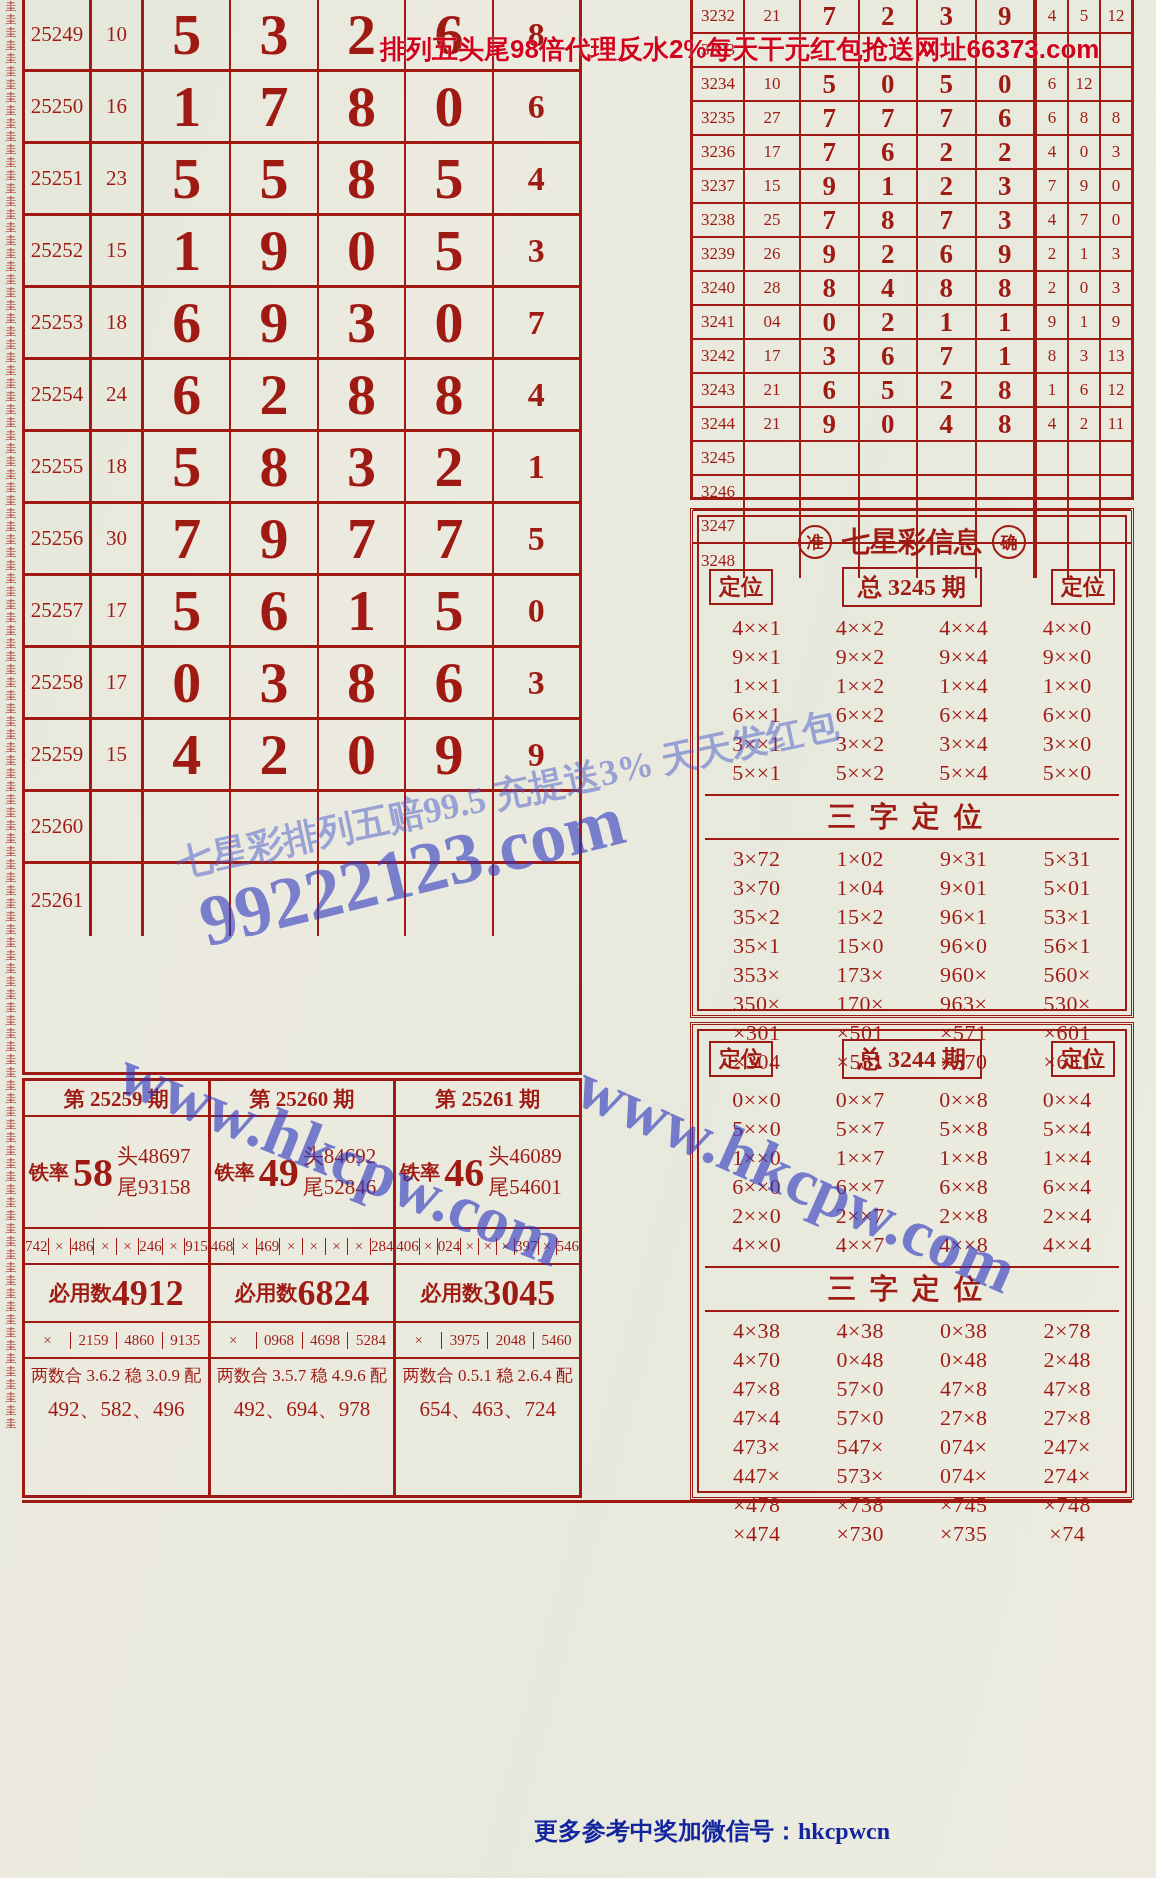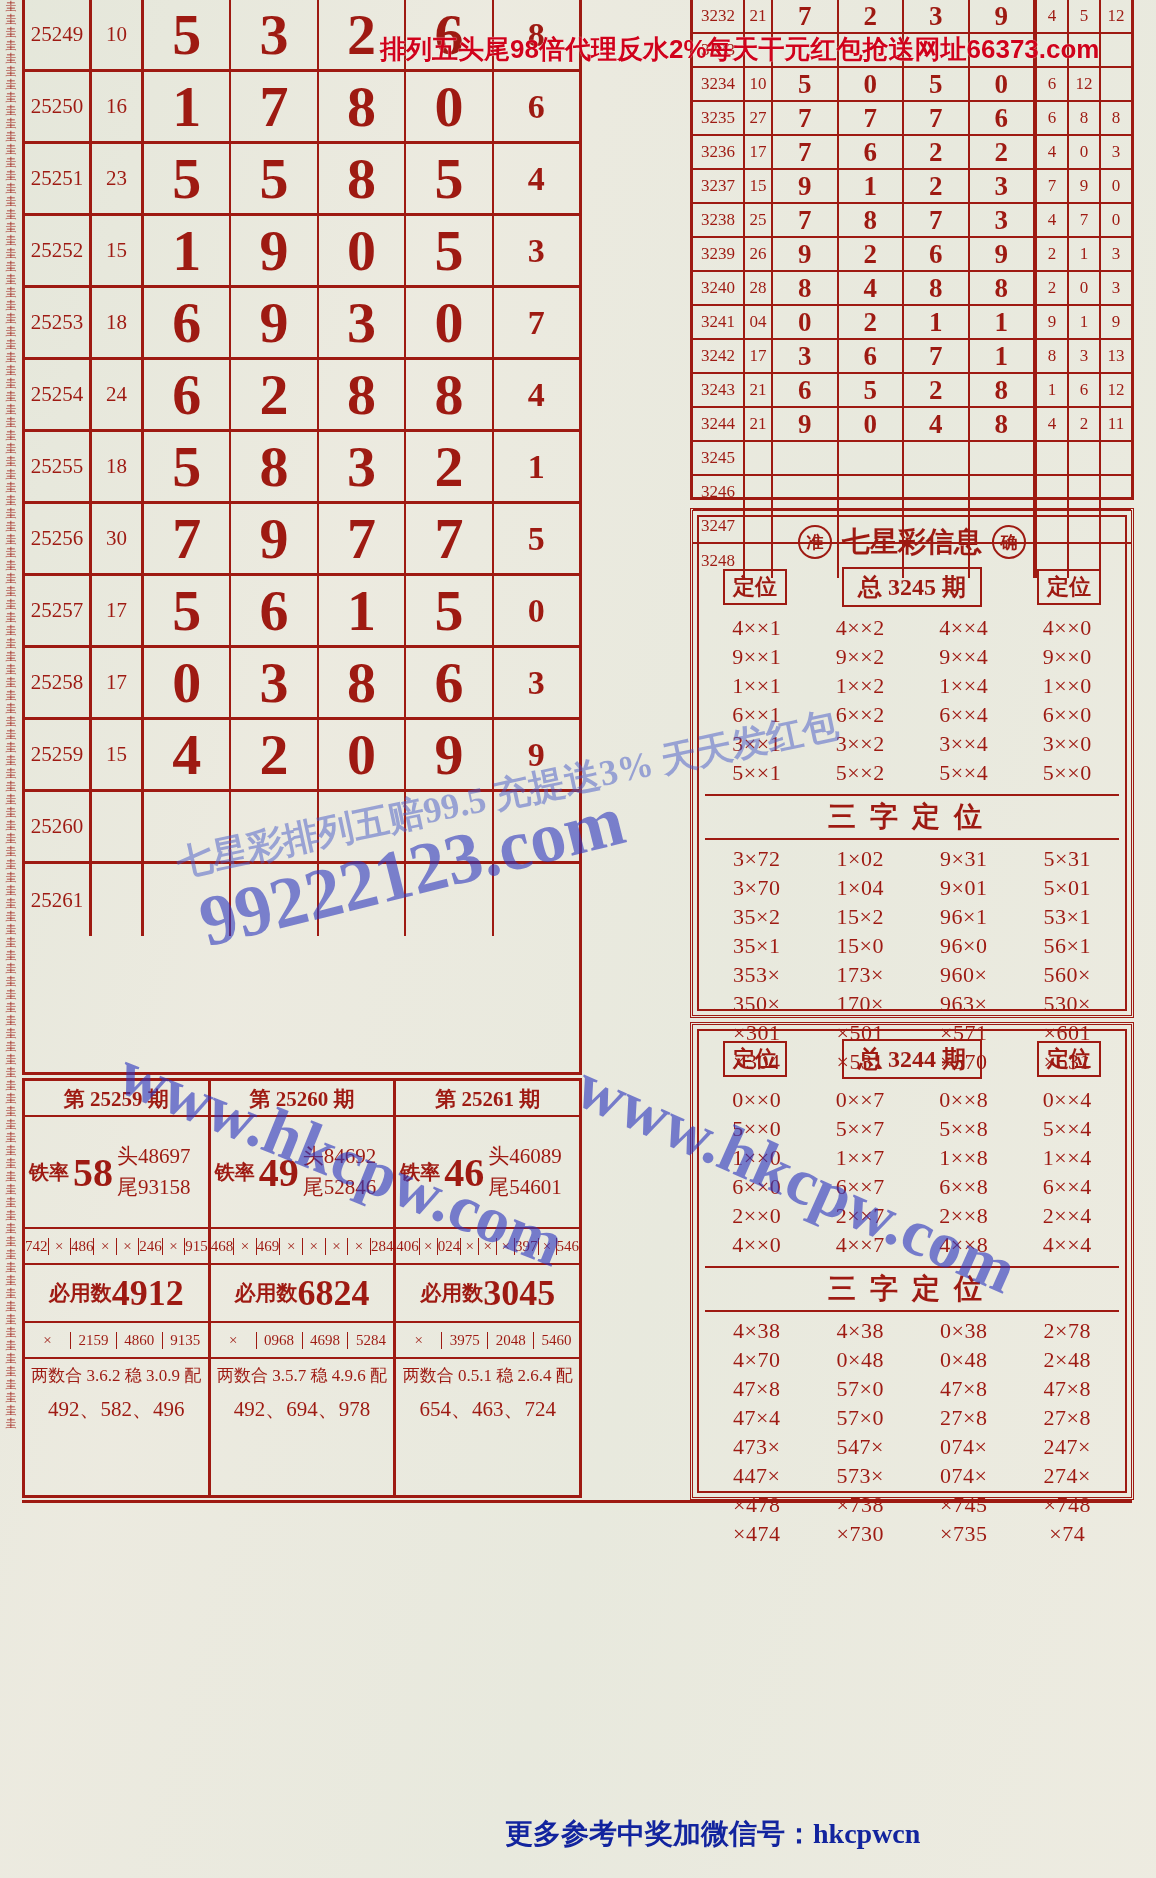"21" .rt-cnt { width: 28px -> 56px }
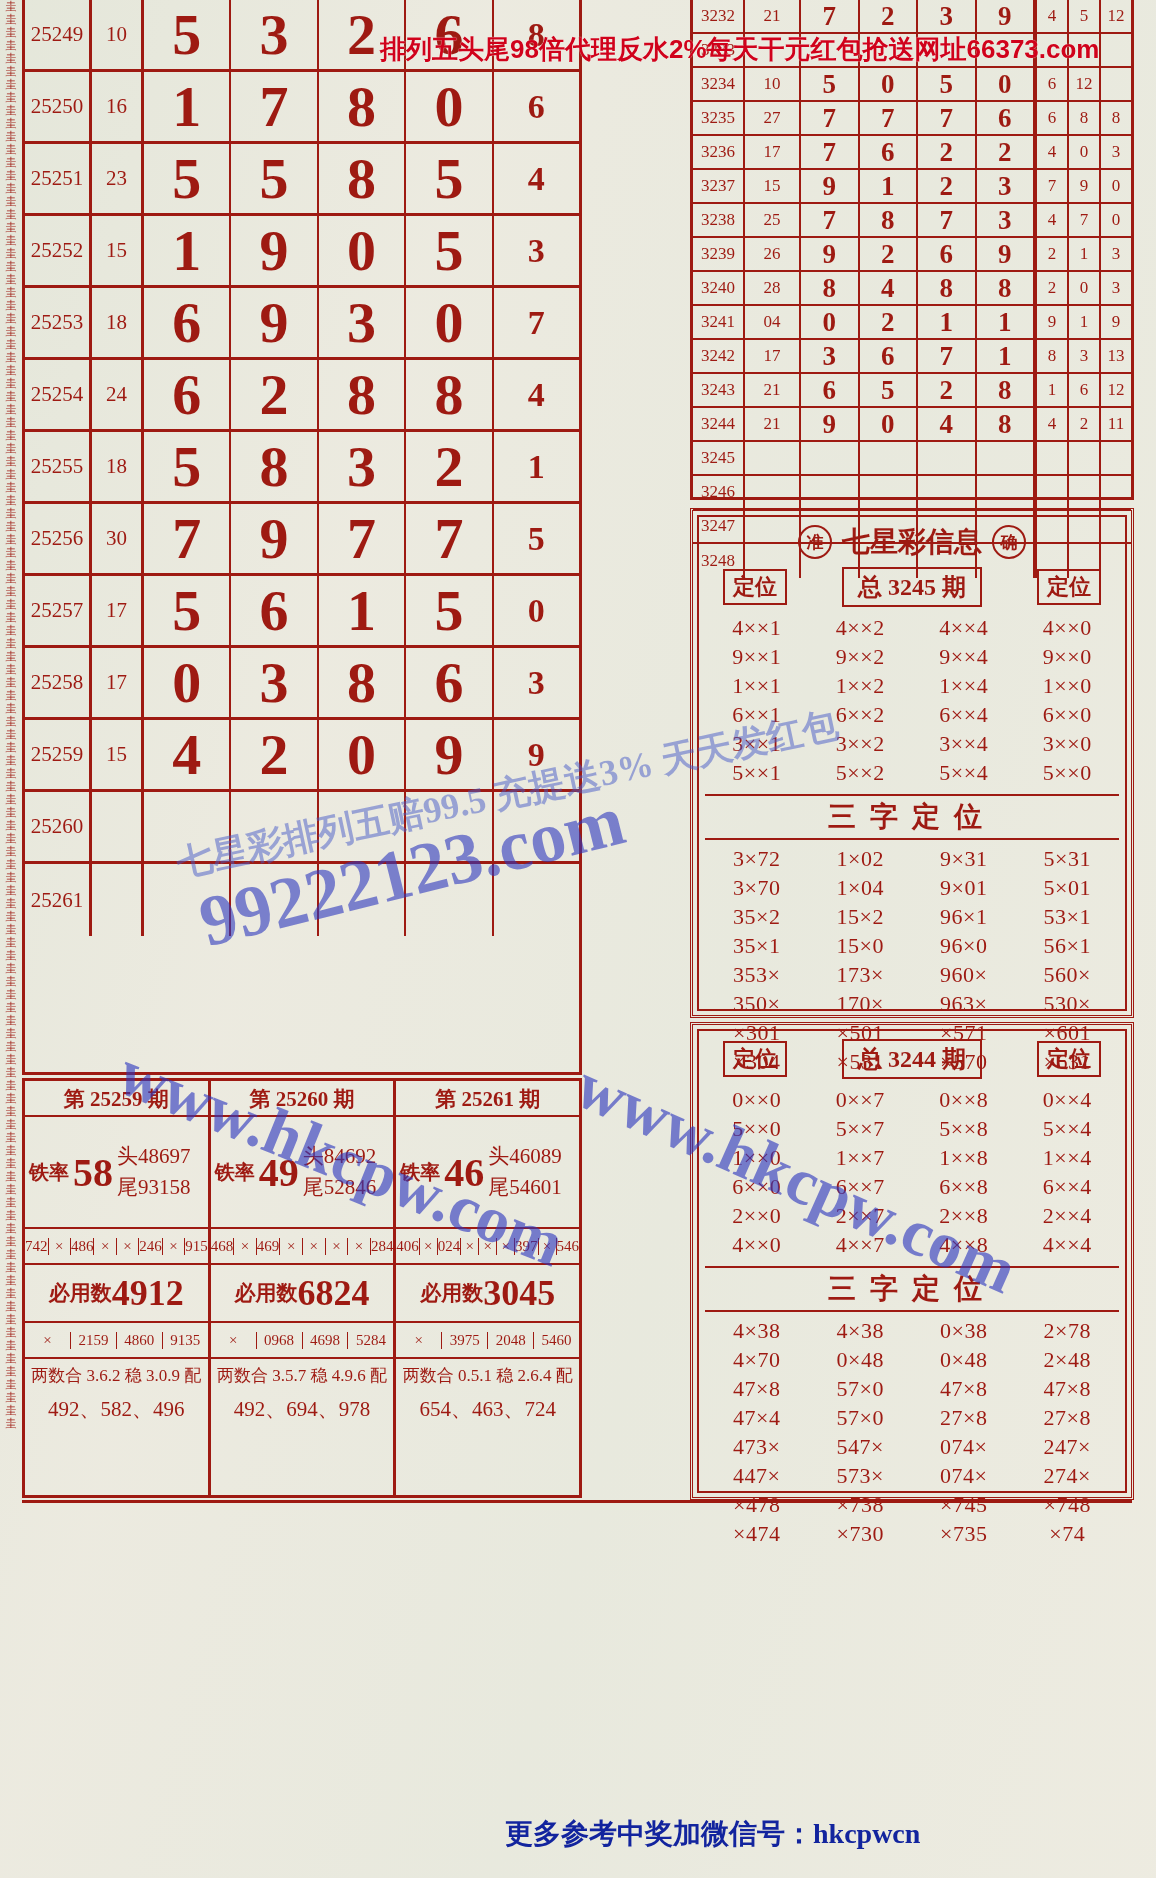"定位" .sub-head { margin: 4px 18px 8px -> 4px 4px 8px }
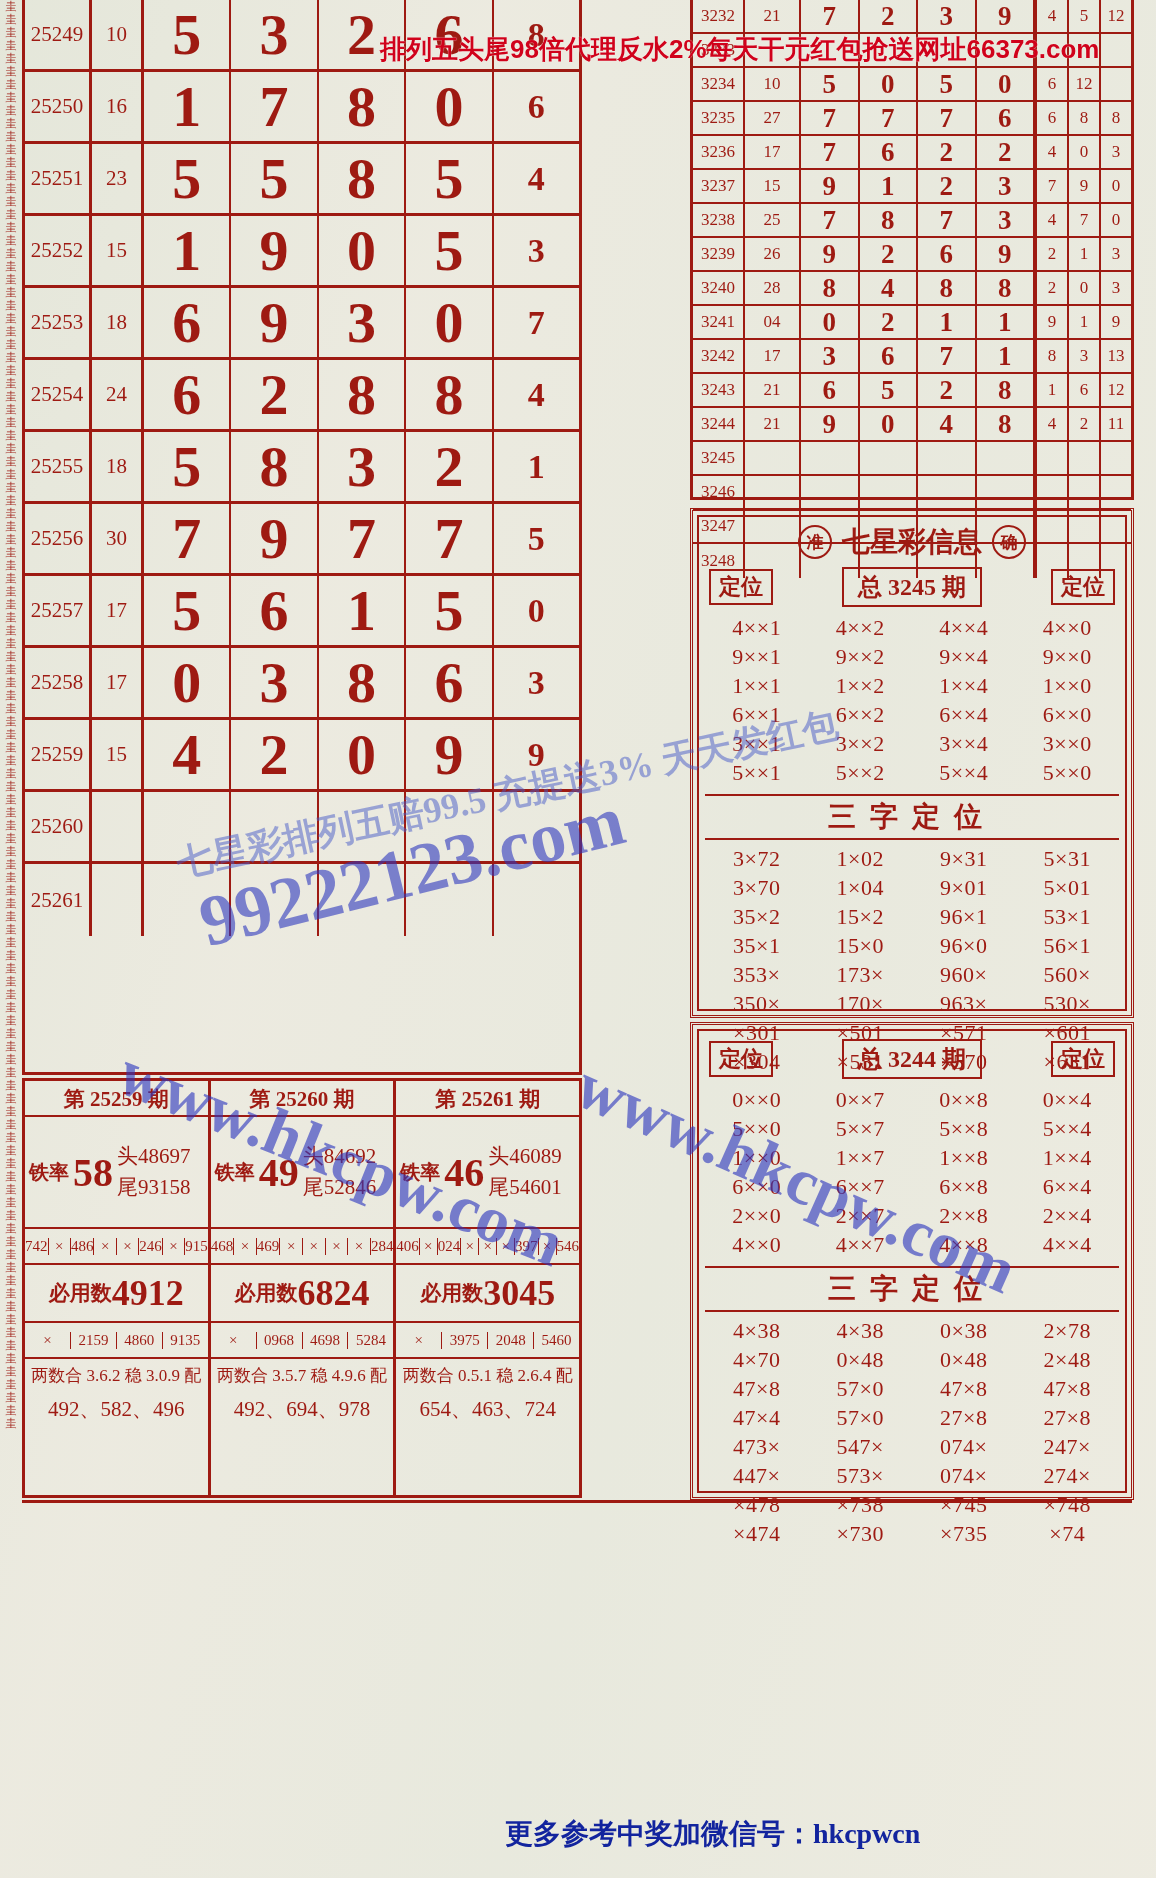"更多参考中奖加微信号：hkcpwcn" #footer { font-size: 28px -> 24px; left: 505px -> 534px }
